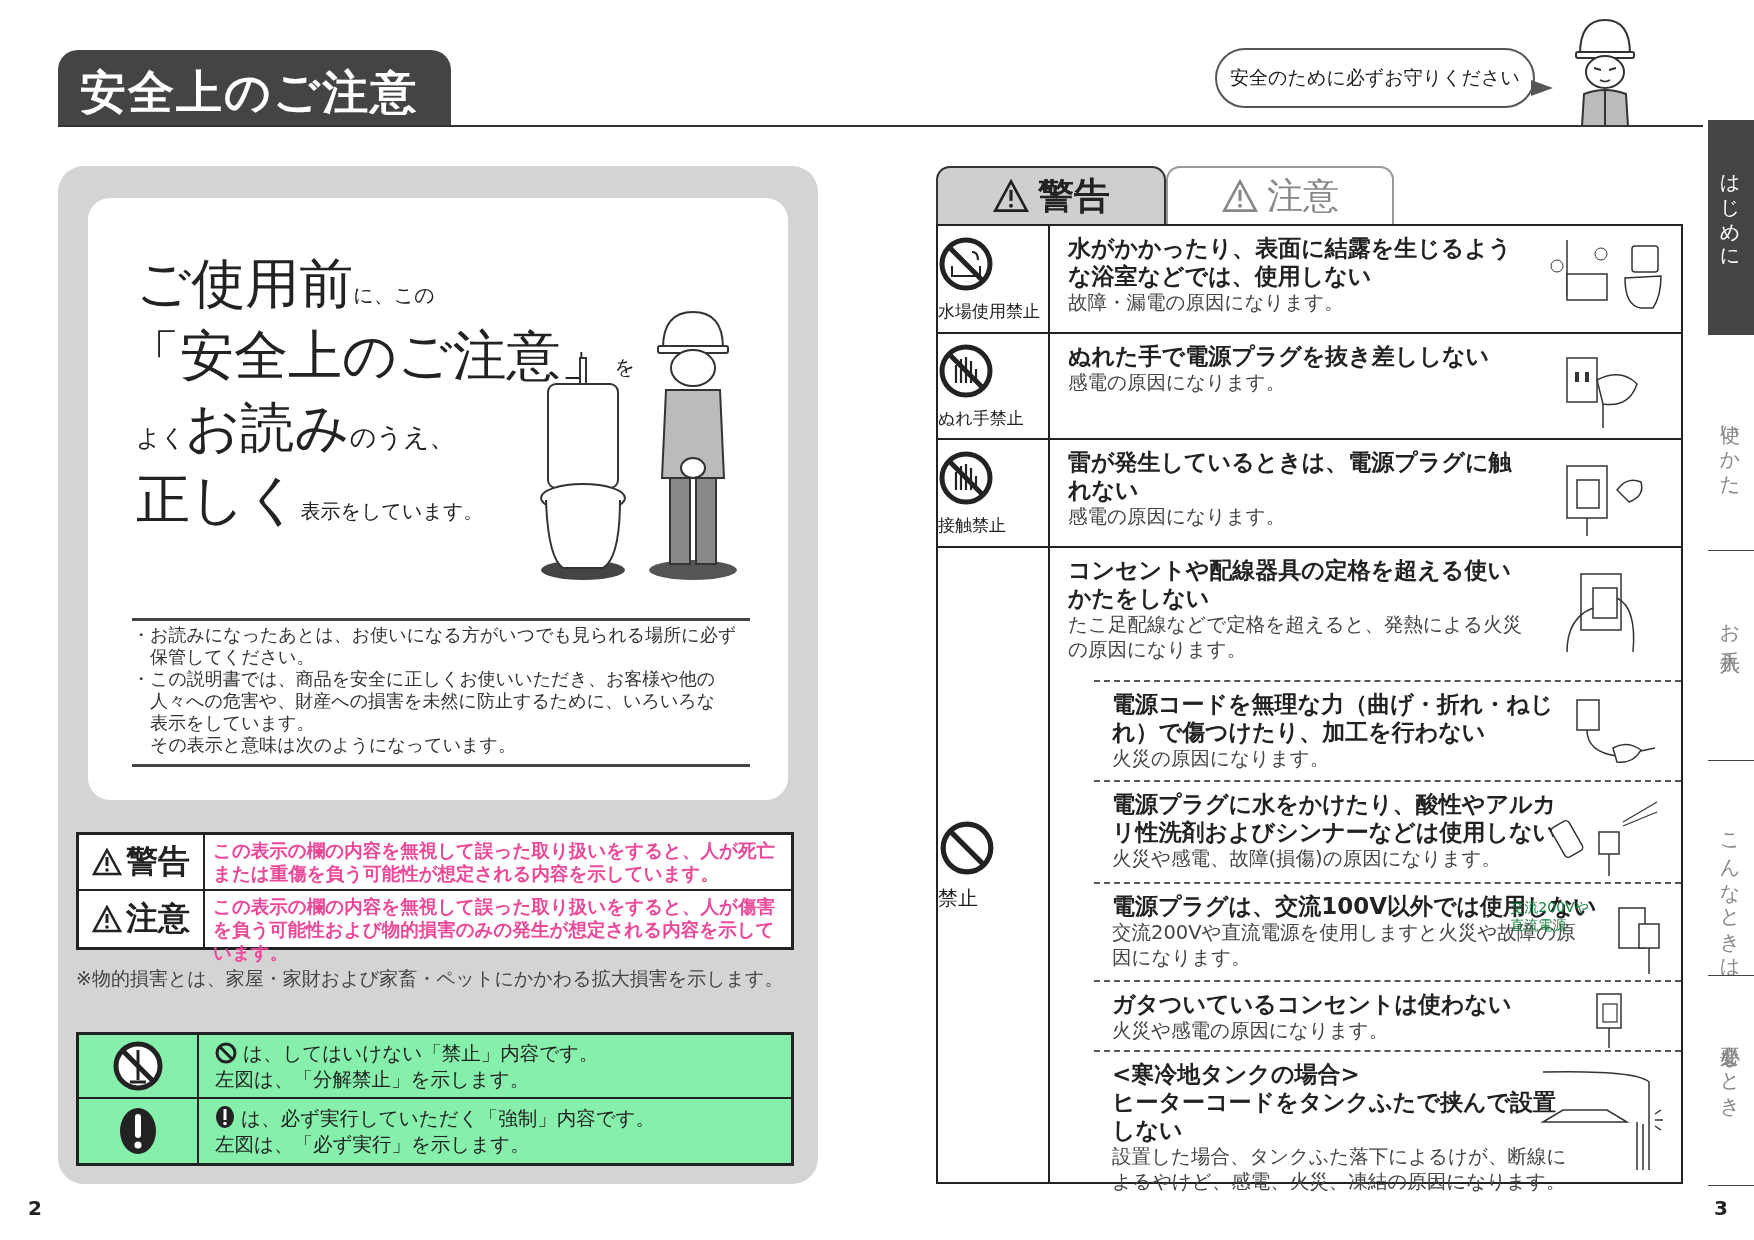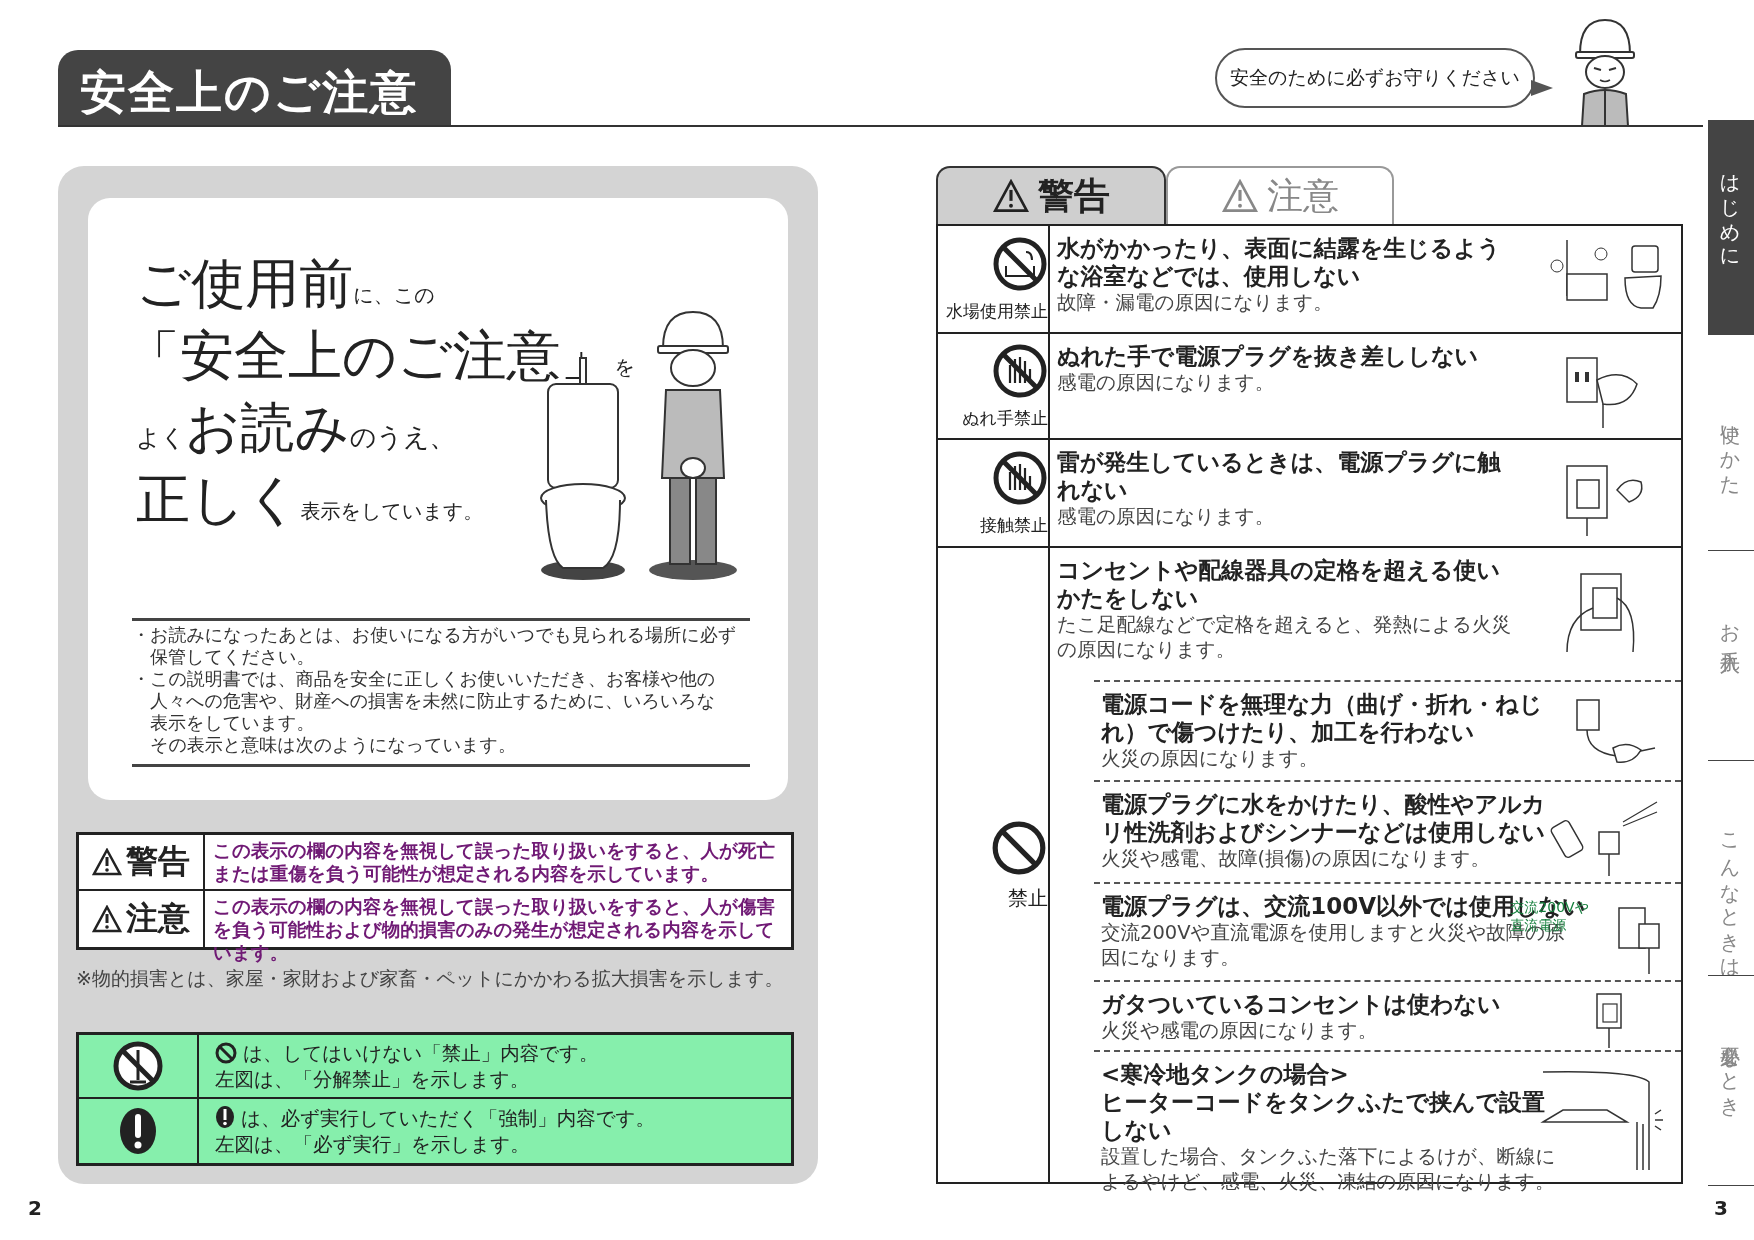"水がかかったり、表面に結露を生じるような浴室などでは、使用しない" .warn-item { padding: 8px 7px -> 8px 18px }
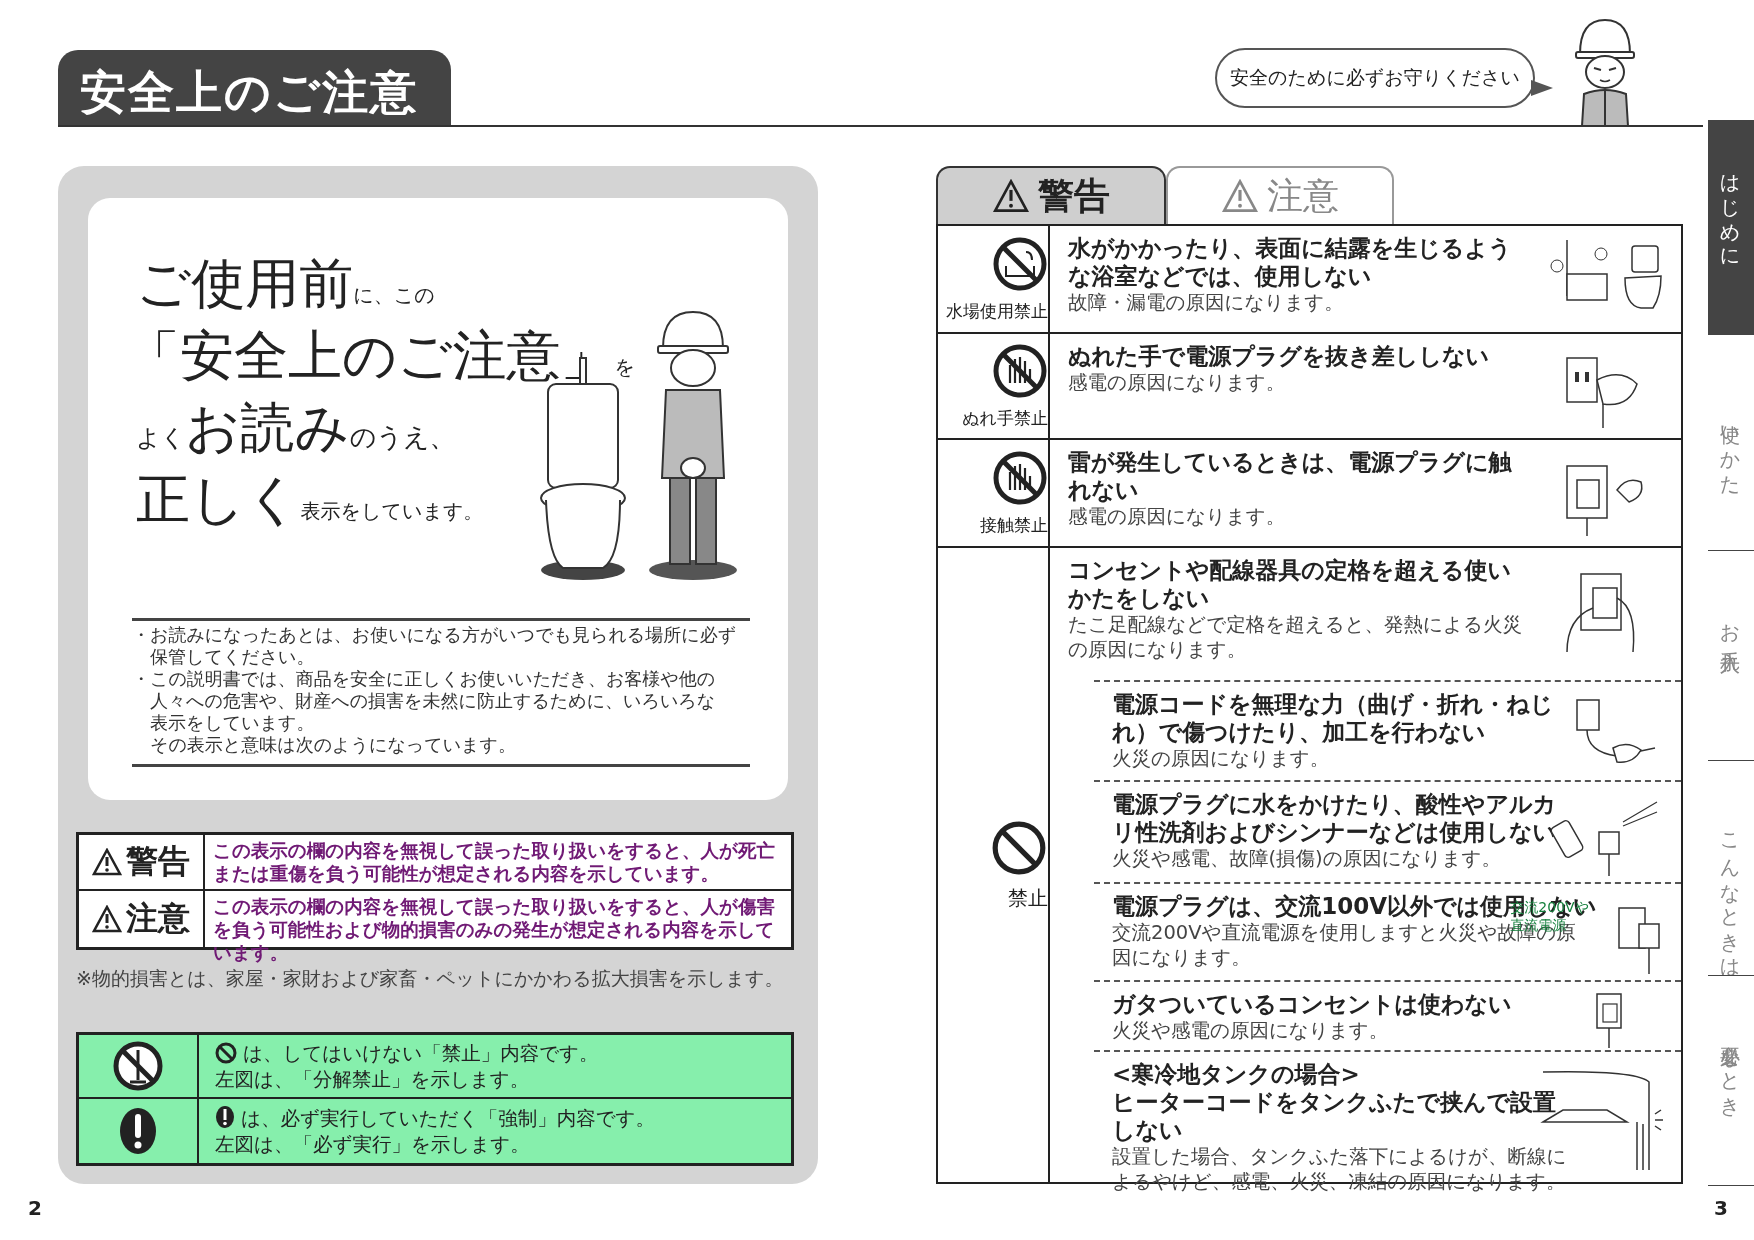"水場使用禁止" .warn-icon-cell { align-items: flex-end -> flex-start }
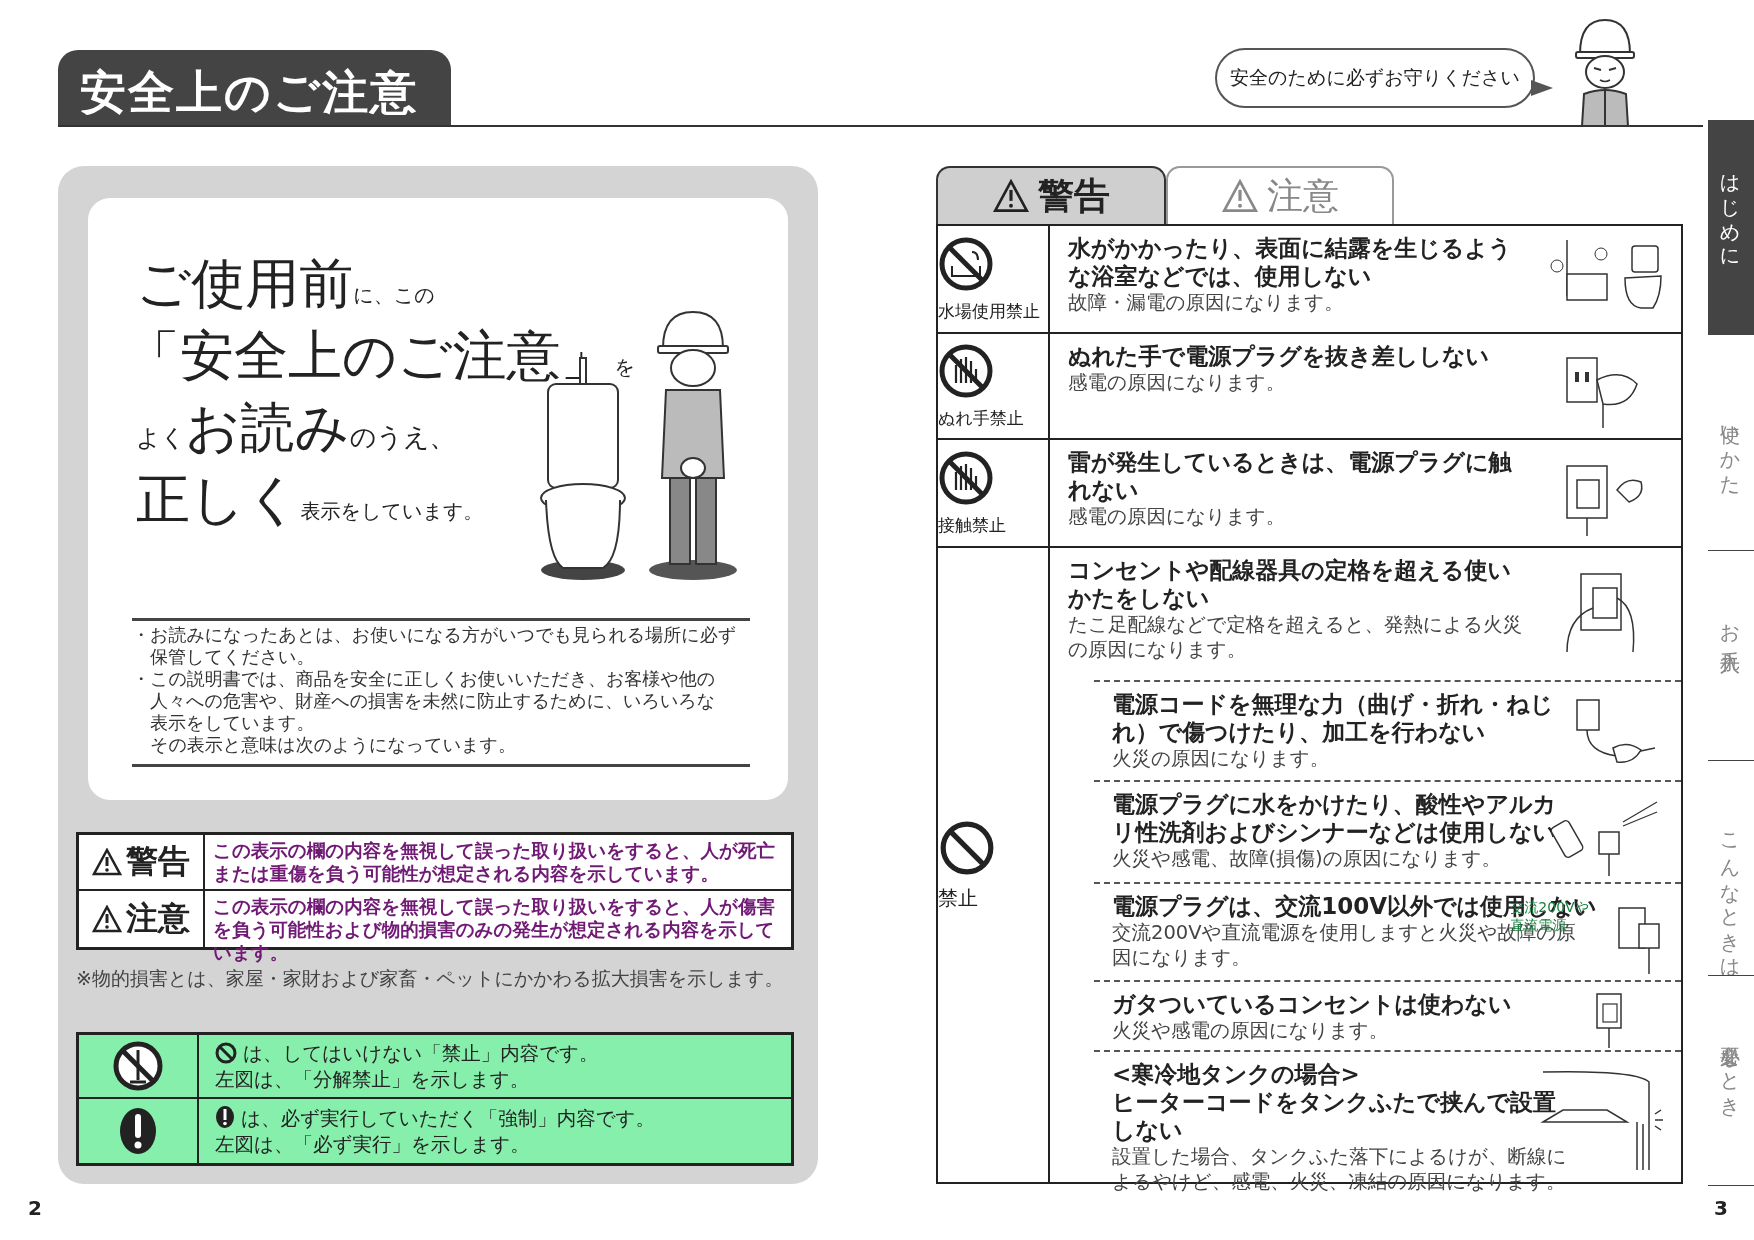"この表示の欄の内容を無視して誤った取り扱いをすると、人が死亡または重傷を負う可能" .legend-desc { color: #701a75 -> #ec4899 }
